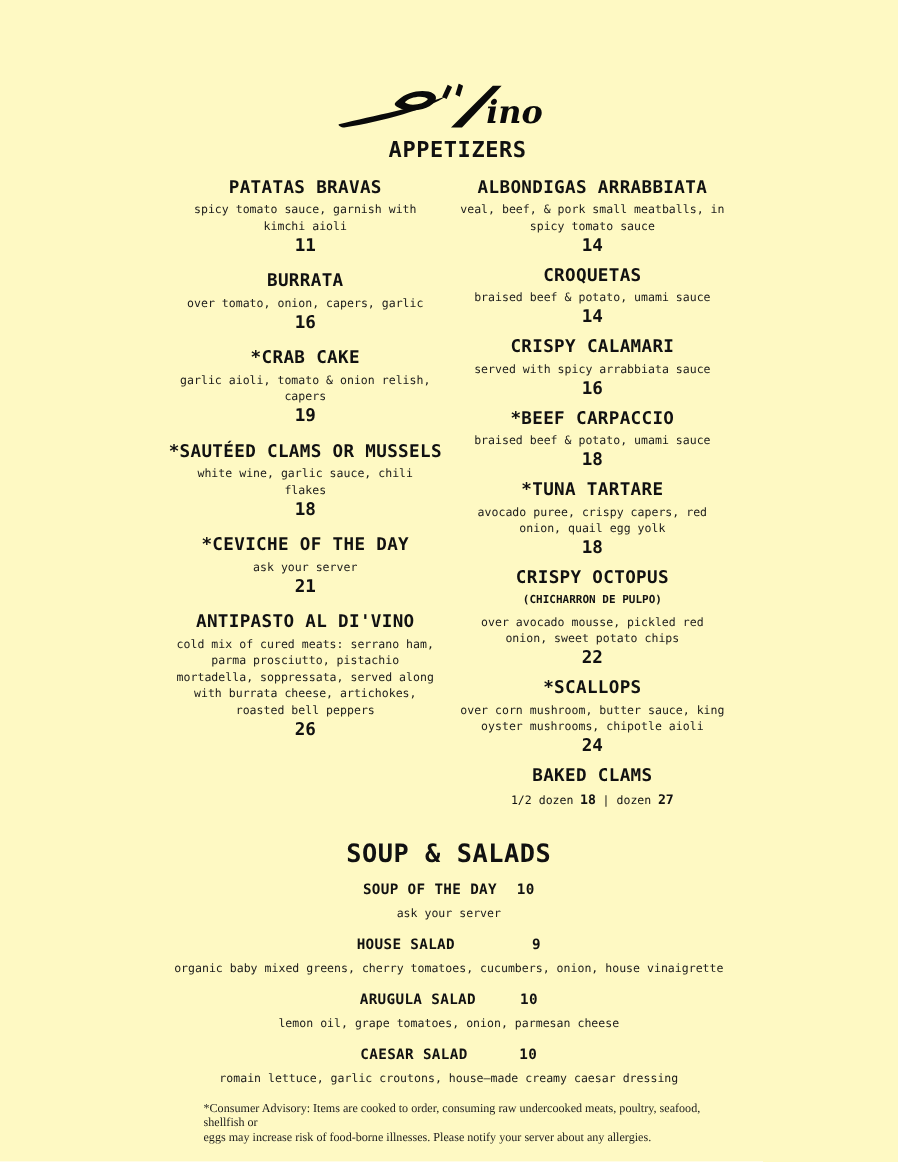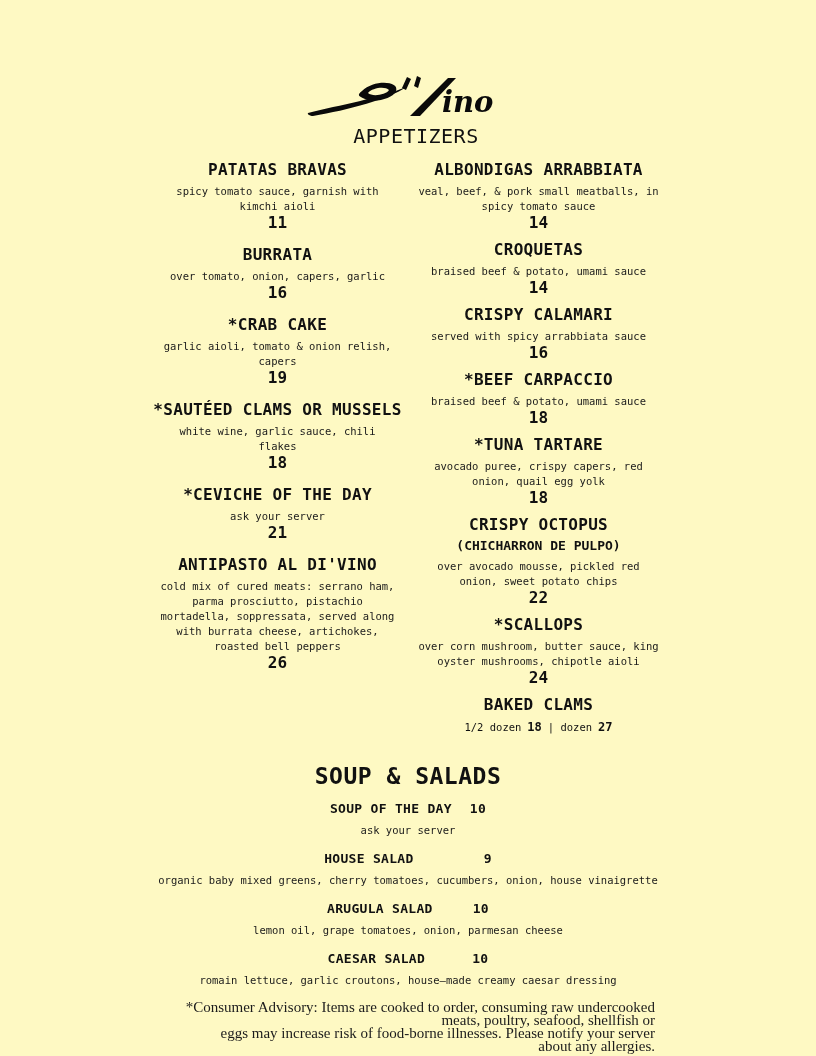"APPETIZERS" .menu-heading { font-weight: normal -> bold }
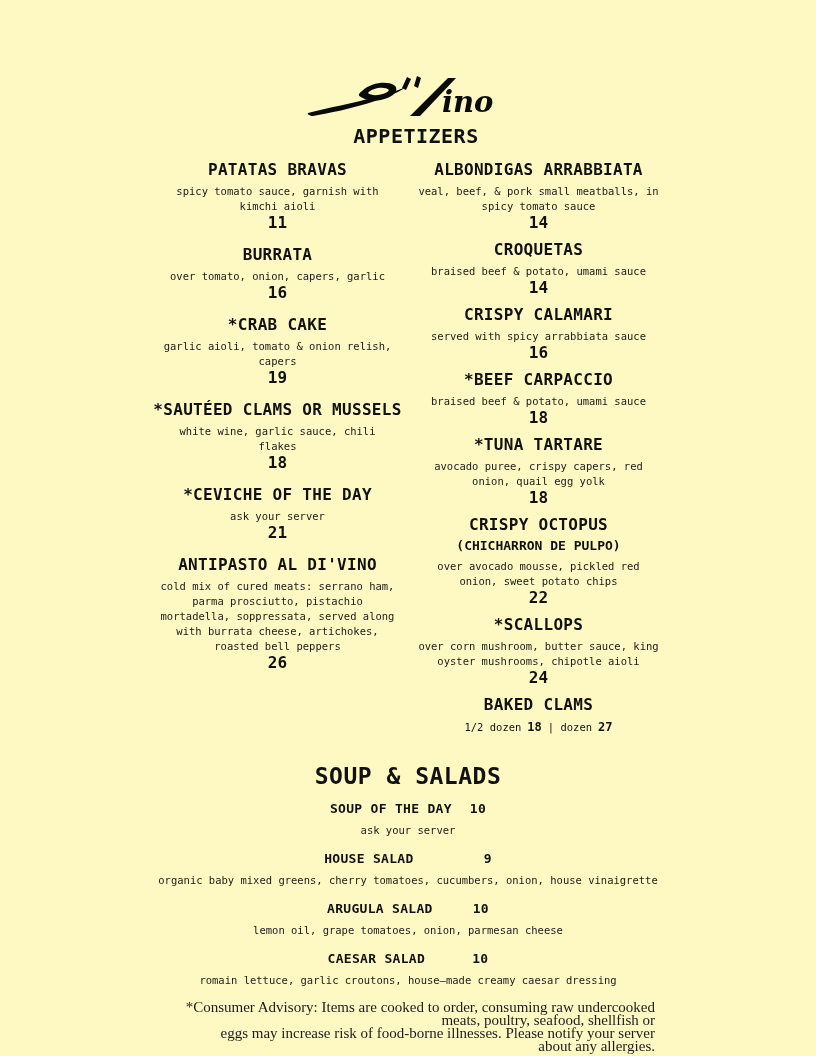"(CHICHARRON DE PULPO)" .item-subtitle { font-size: 13px -> 10px }
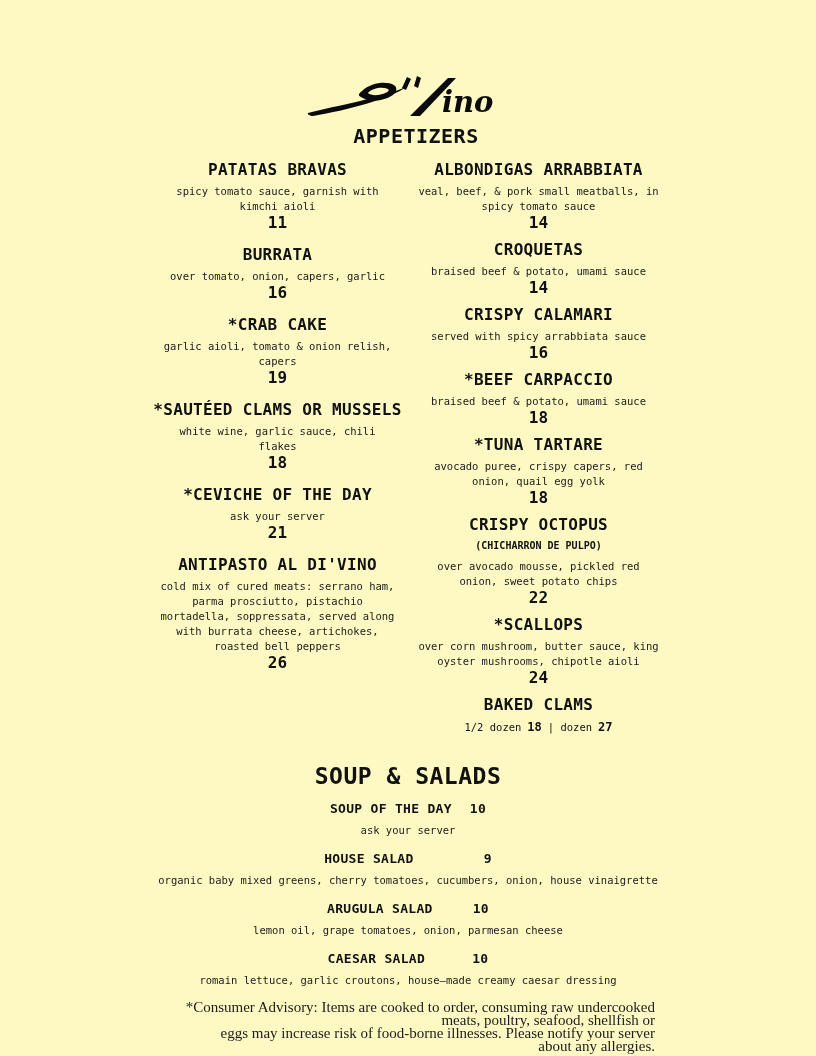"*Consumer Advisory: Items are cooked" .advisory { font-size: 15px -> 11px; text-align: right -> left }
